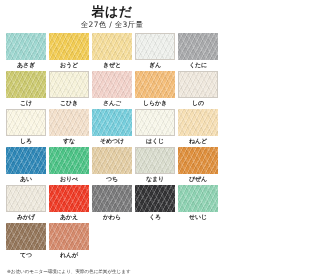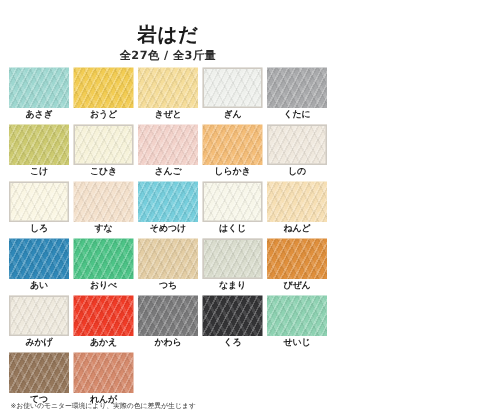"岩はだ" .title { margin-top: 12px -> none }
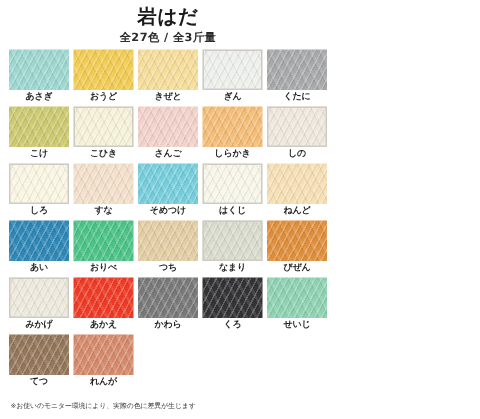"全27色 / 全3斤量" .subtitle { font-weight: bold -> normal }
